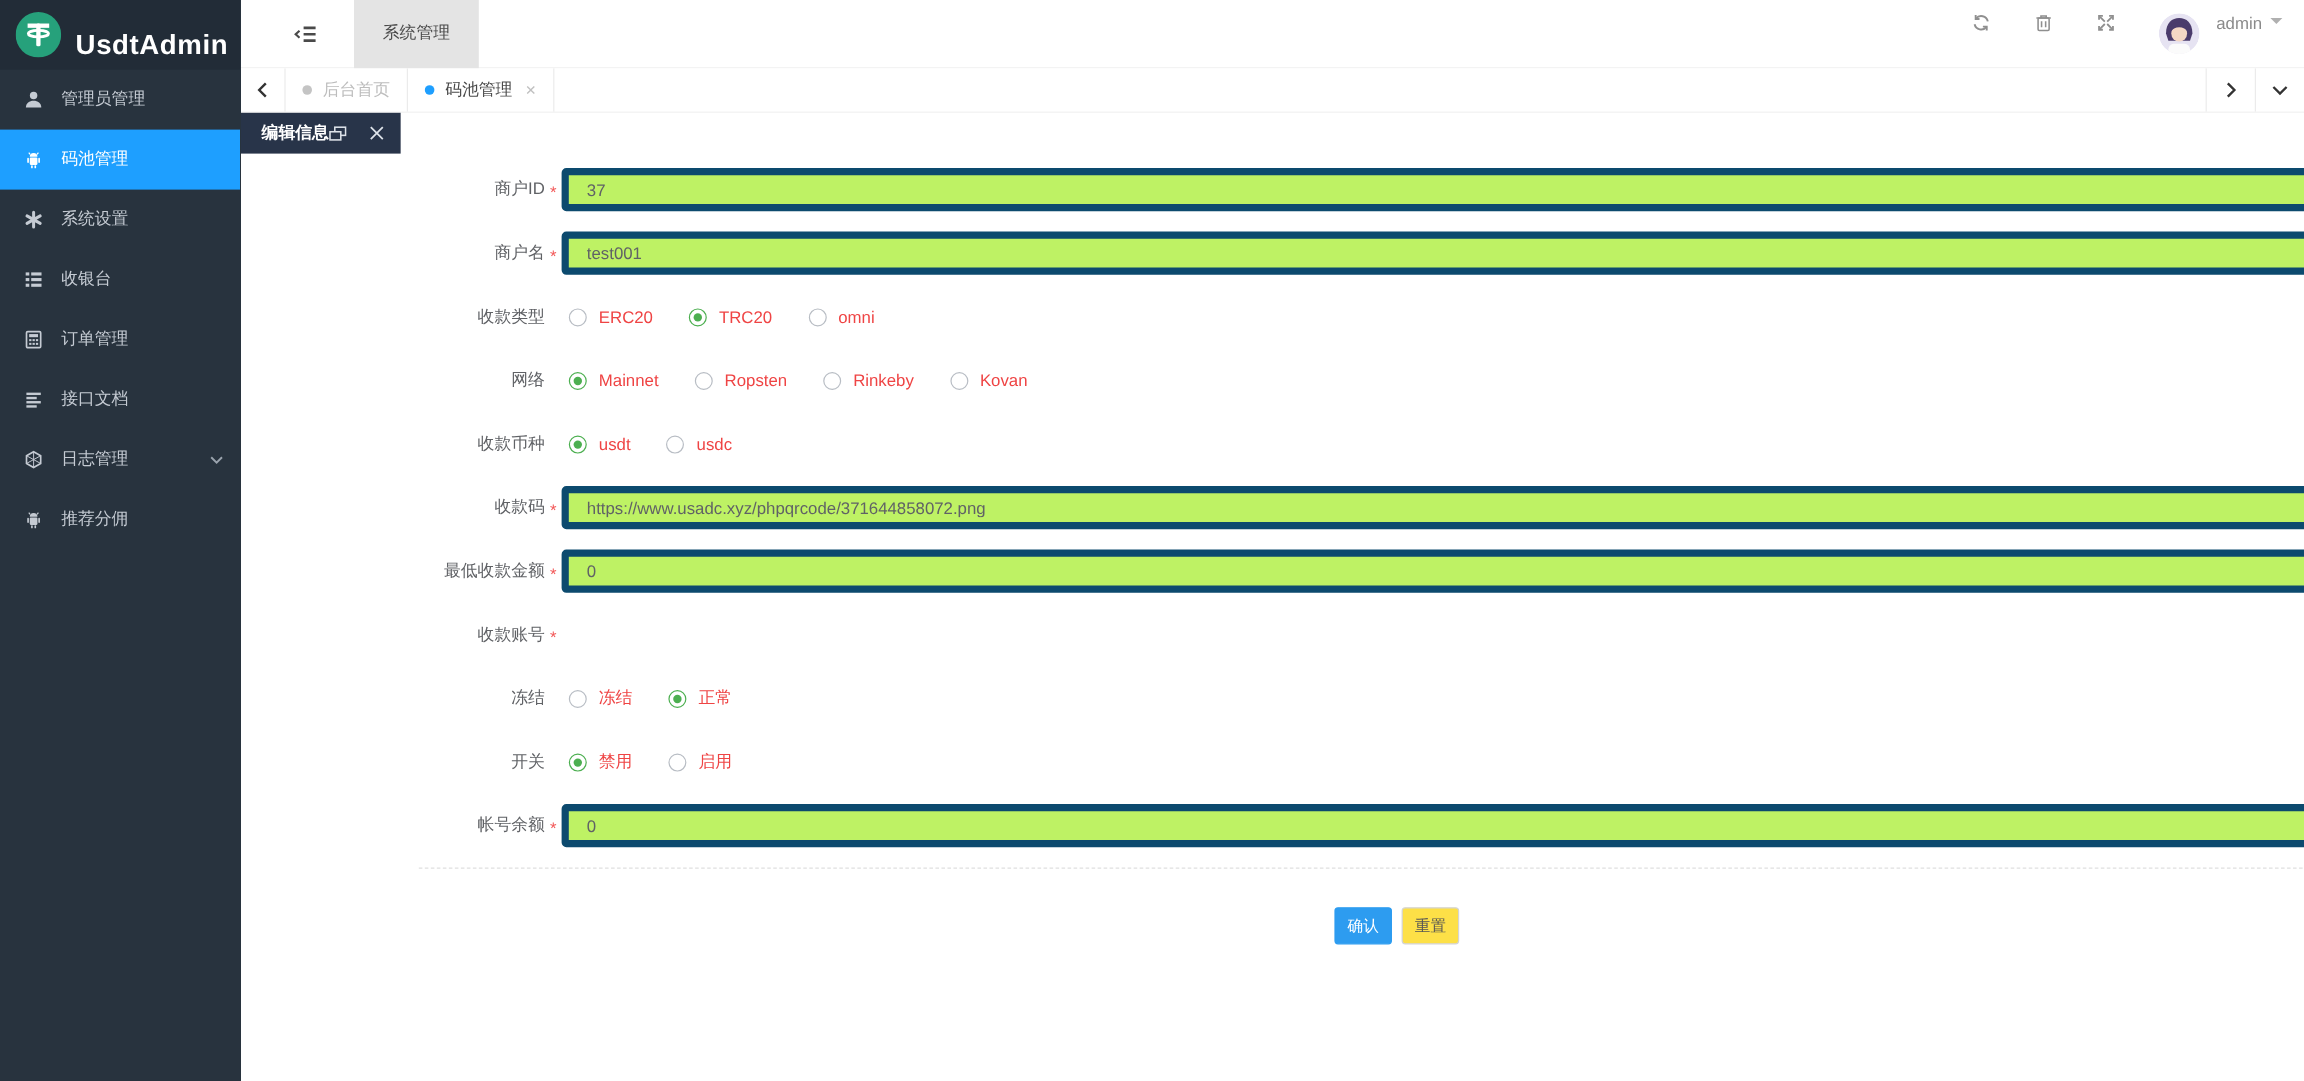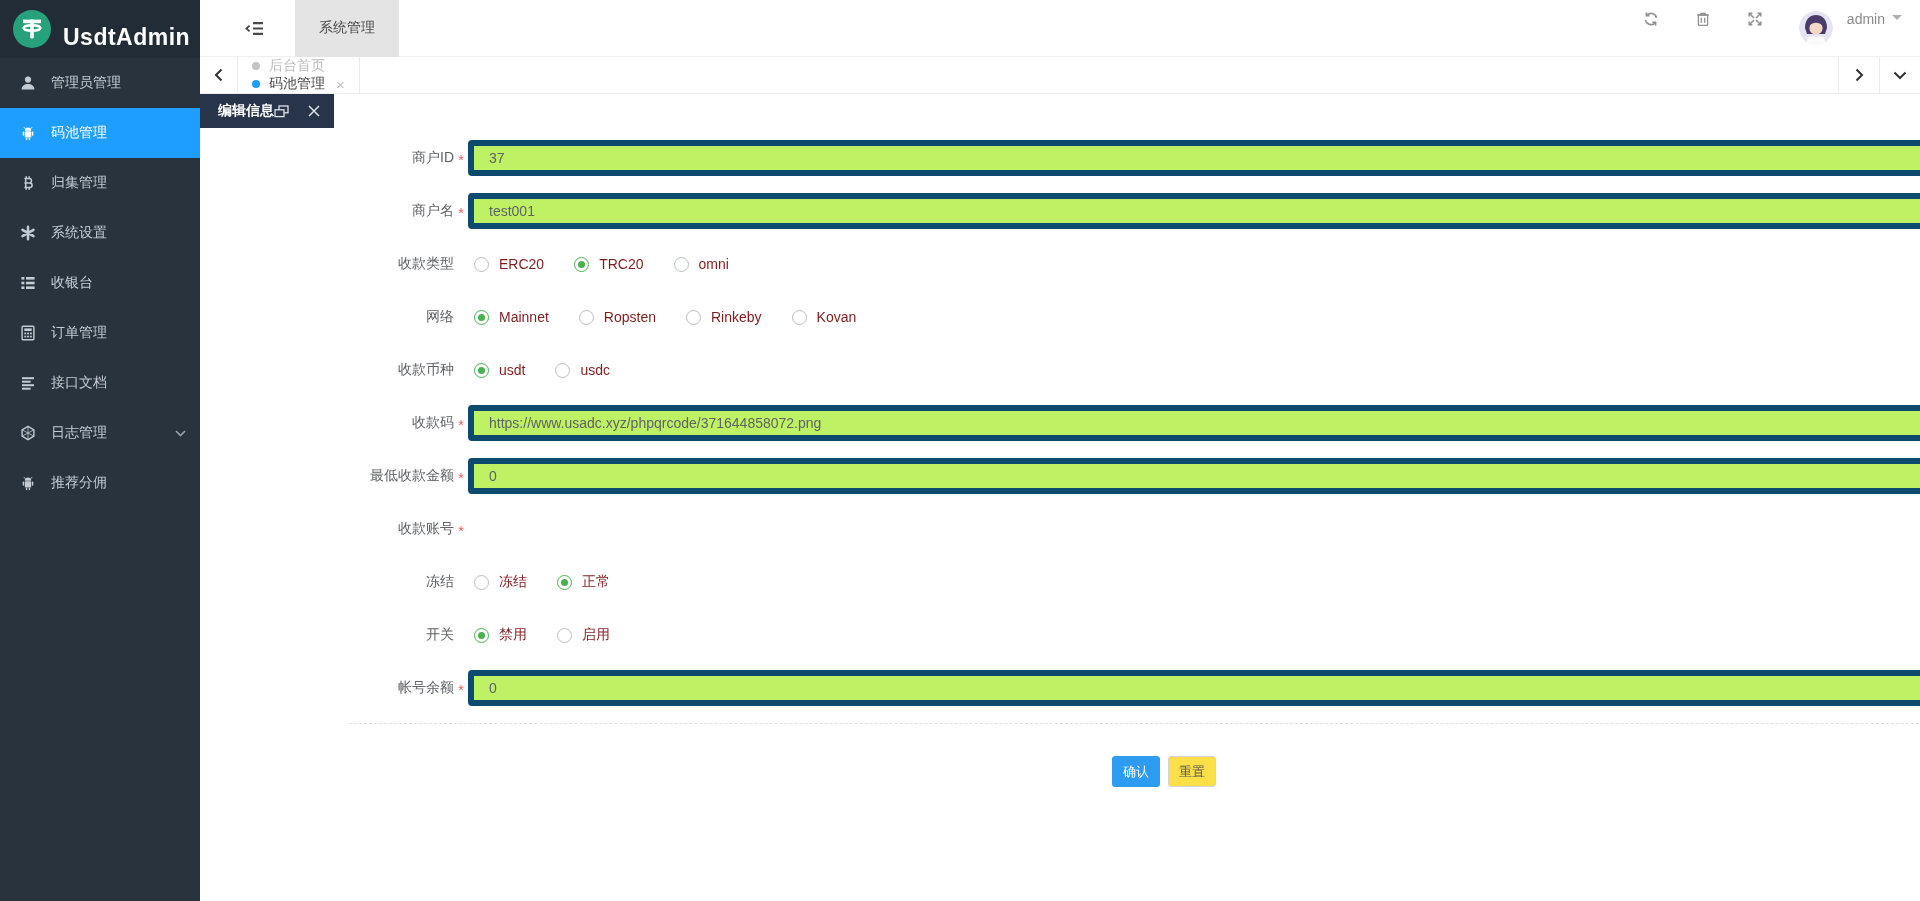"后台首页" span { flex-direction: column -> none }
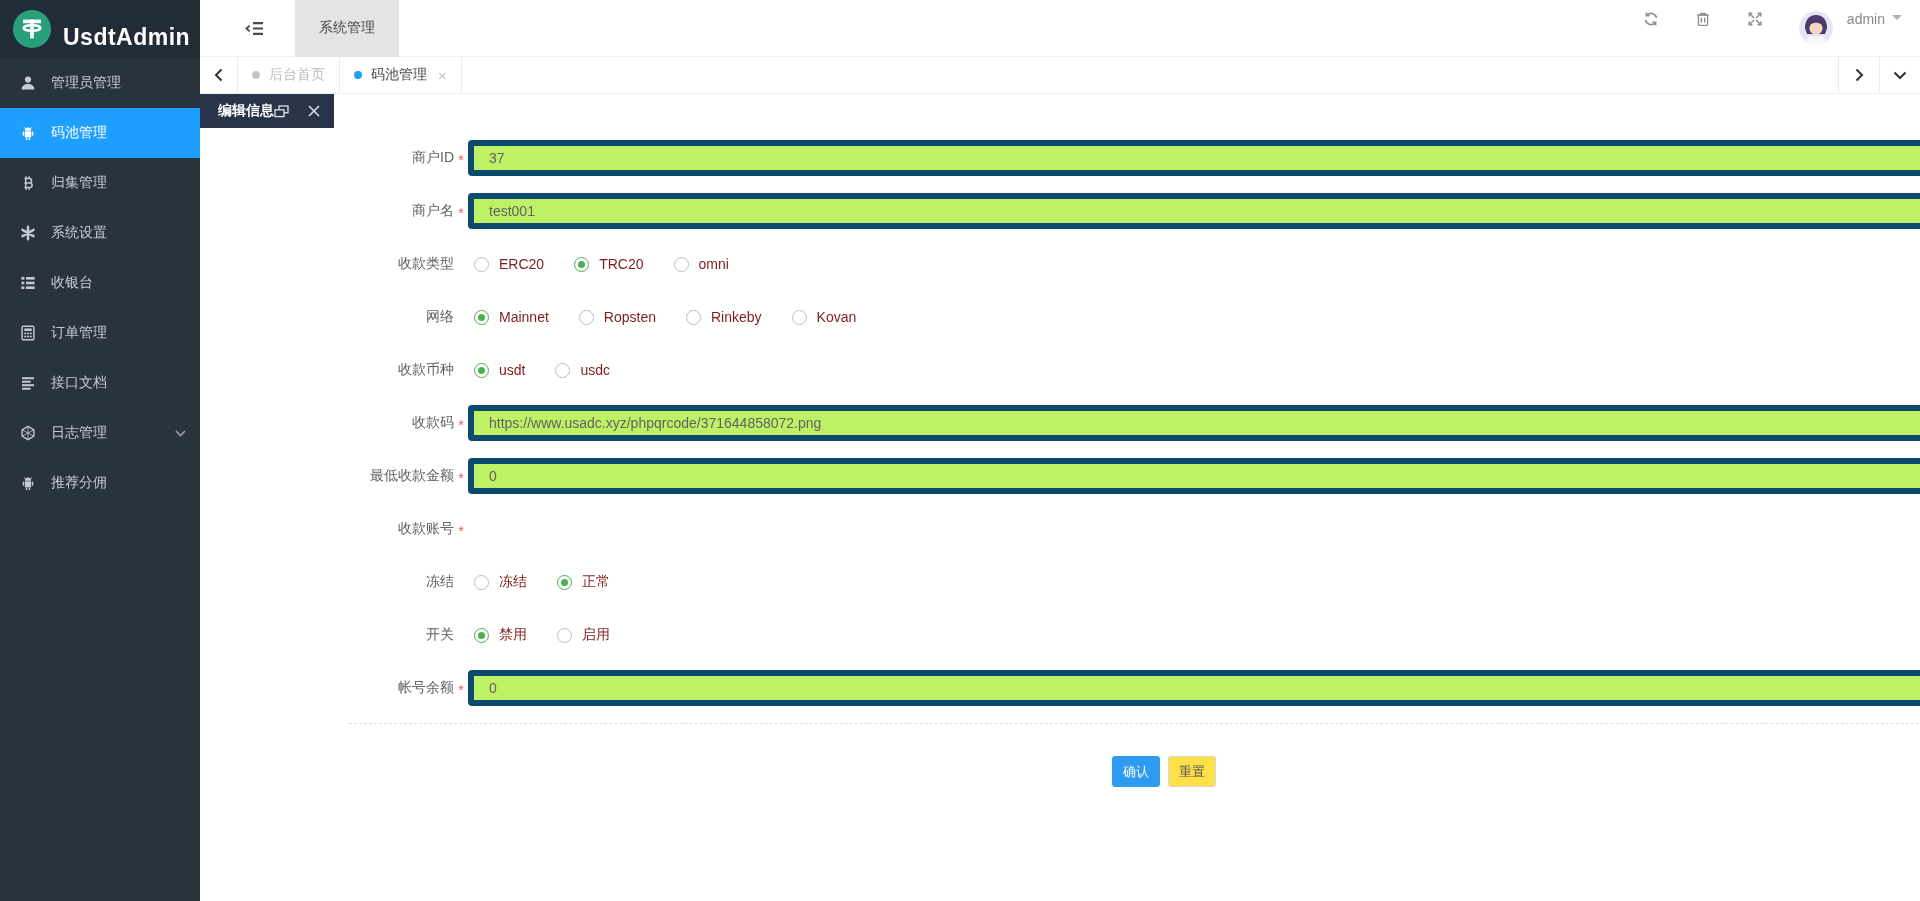"归集管理" div.side-item { html: <div> <span> <svg> <path></path> <path></path> </svg> </span> <span>归集管理</span> </div> -> none }
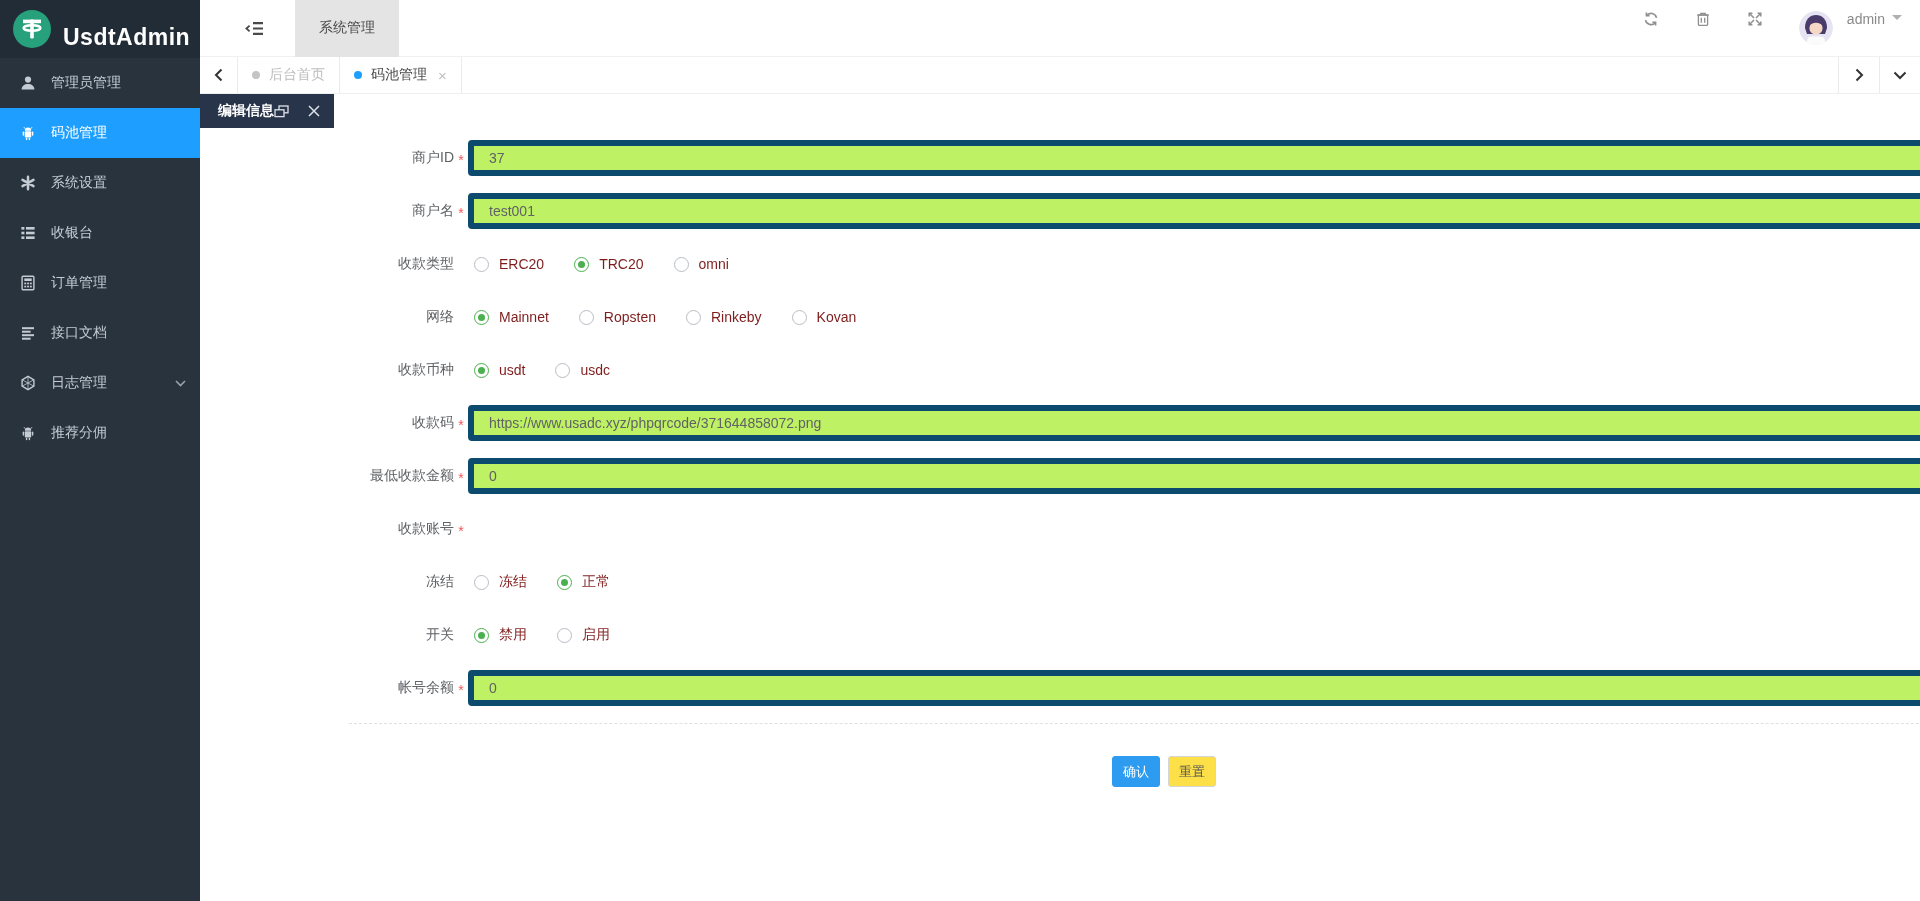"ERC20" .radio-opt { color: #7f1d1d -> #ef4444 }
